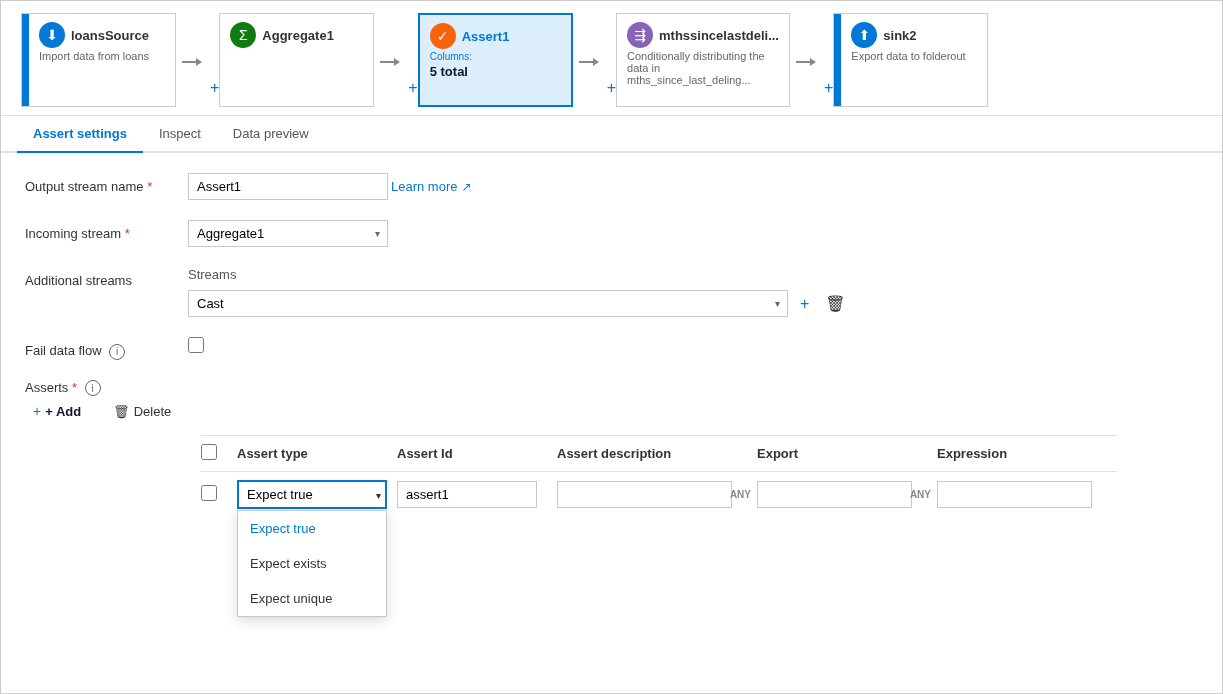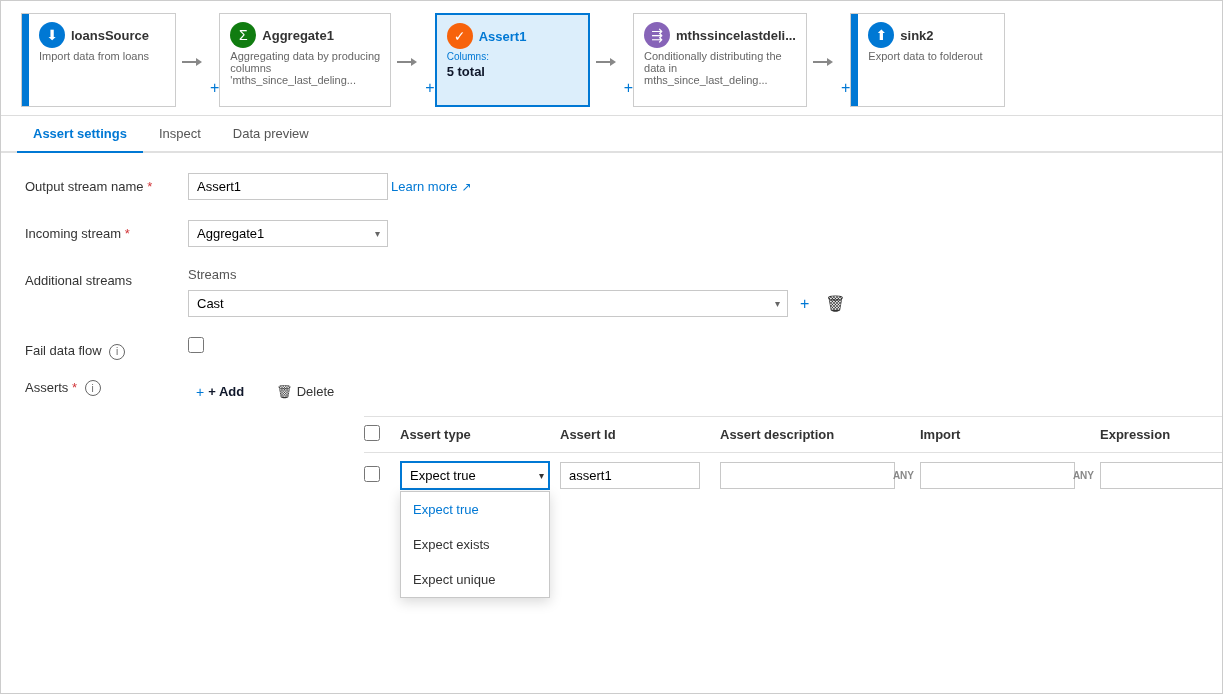"Aggregating data by producing columns" span.node-desc { html: <span>Aggregating data by producing columns 'mths_since_last_deling...</span> -> none }
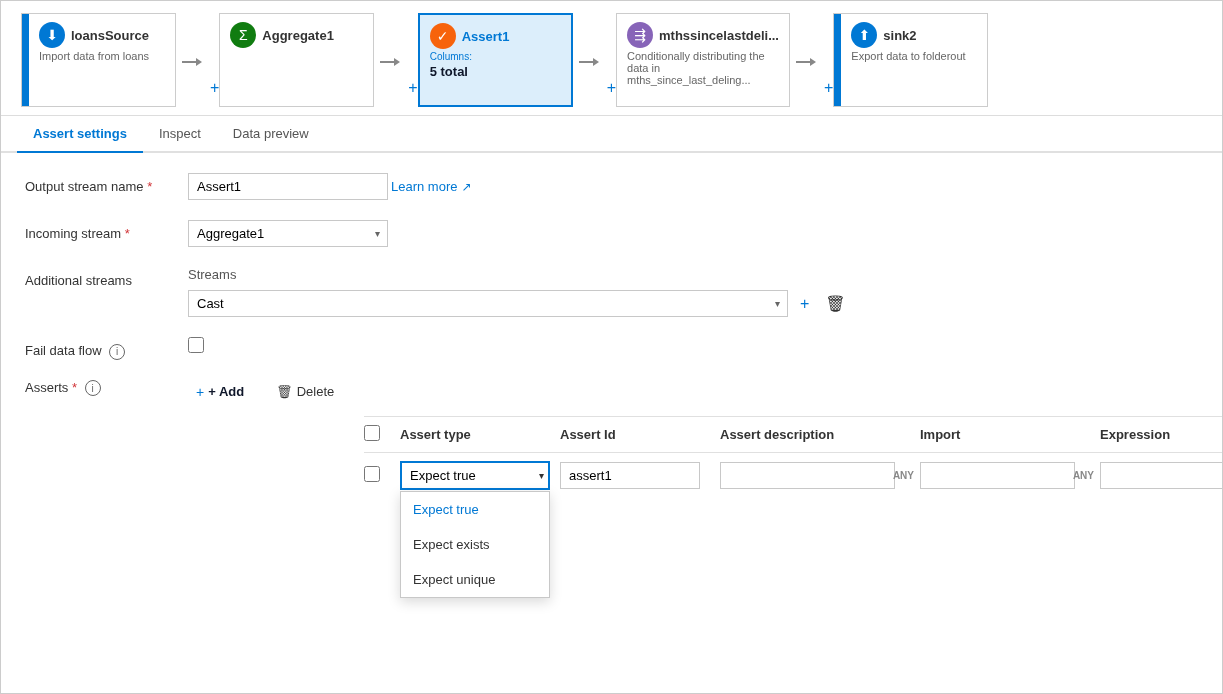"Asserts * i" div.form-row { flex-direction: none -> column }
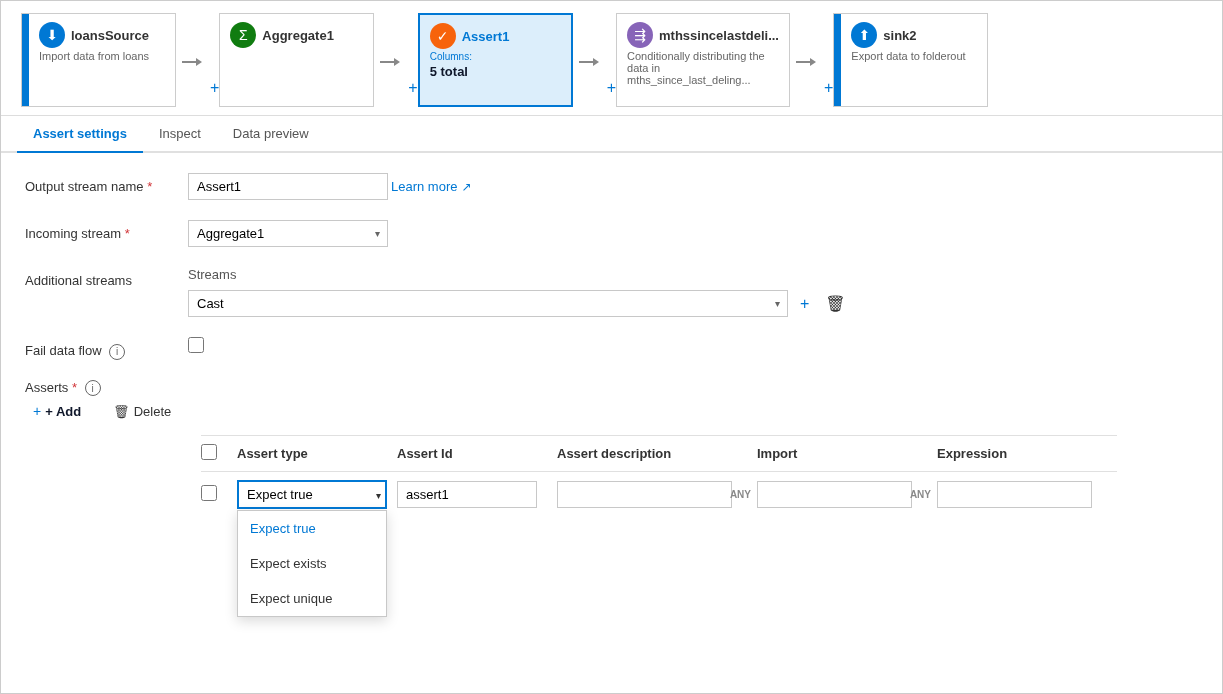"Import" div.th { text: Import -> Export }
